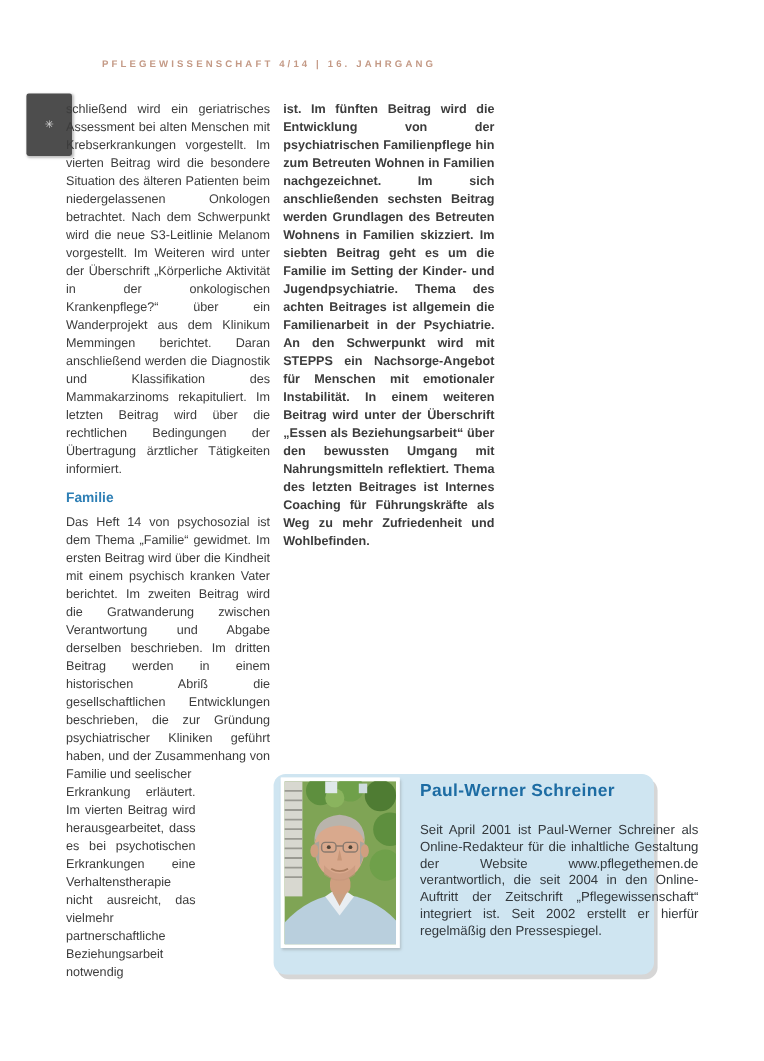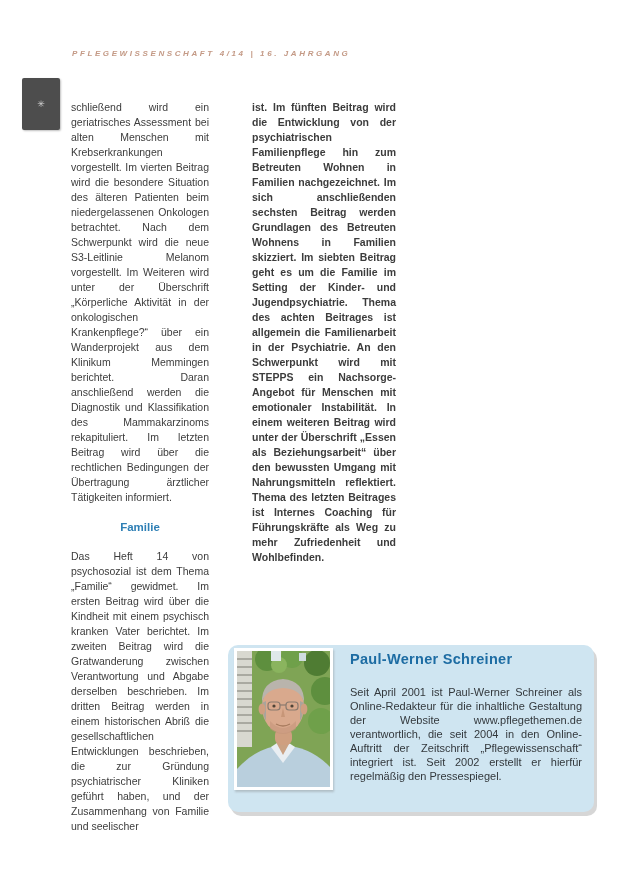"PFLEGEWISSENSCHAFT 4/14 | 16. JAHRGANG" .page-header { font-style: italic -> none; left: 72px -> 85px }
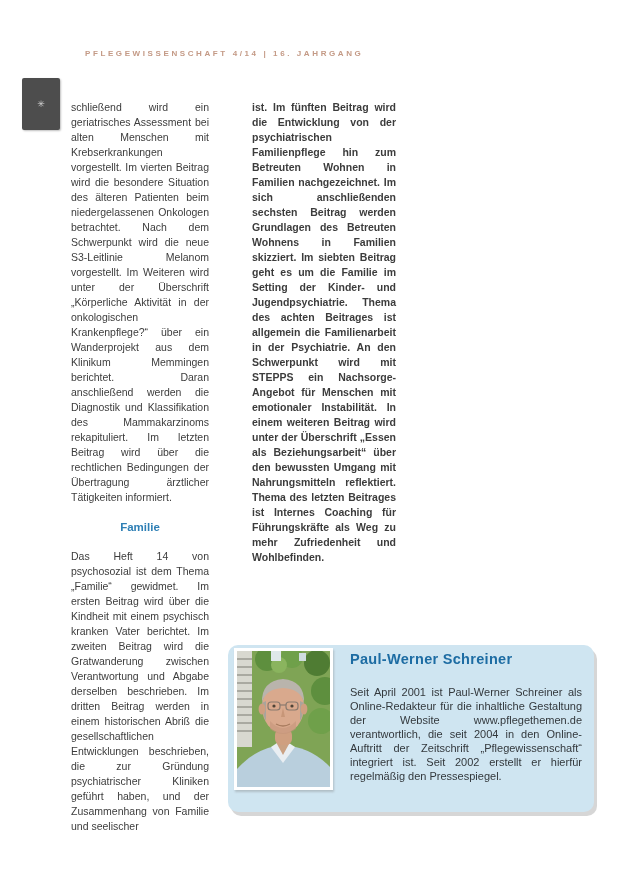"schließend wird ein geriatrisches" p.body-text { margin: 16px -> 0 }
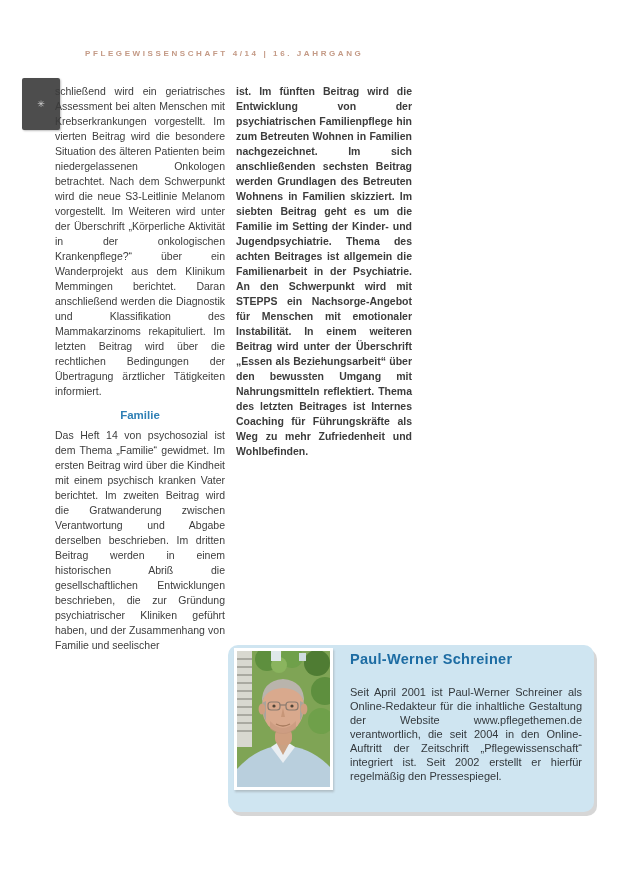"Familie" .subheading { text-align: center -> none }
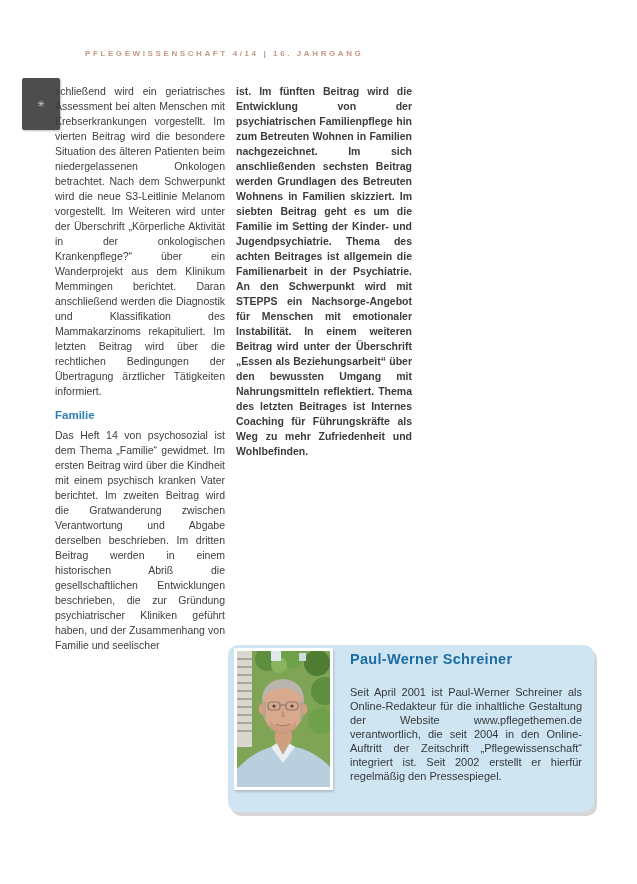"Erkrankung erläutert. Im vierten Beitrag" p.body-text { html: none -> <p>Erkrankung erläutert. Im vierten Beitrag wird herausgearbeitet, dass es bei psychotischen Erkrankungen eine Verhaltenstherapie nicht ausreicht, das vielmehr partnerschaftliche Beziehungsarbeit notwendig</p> }
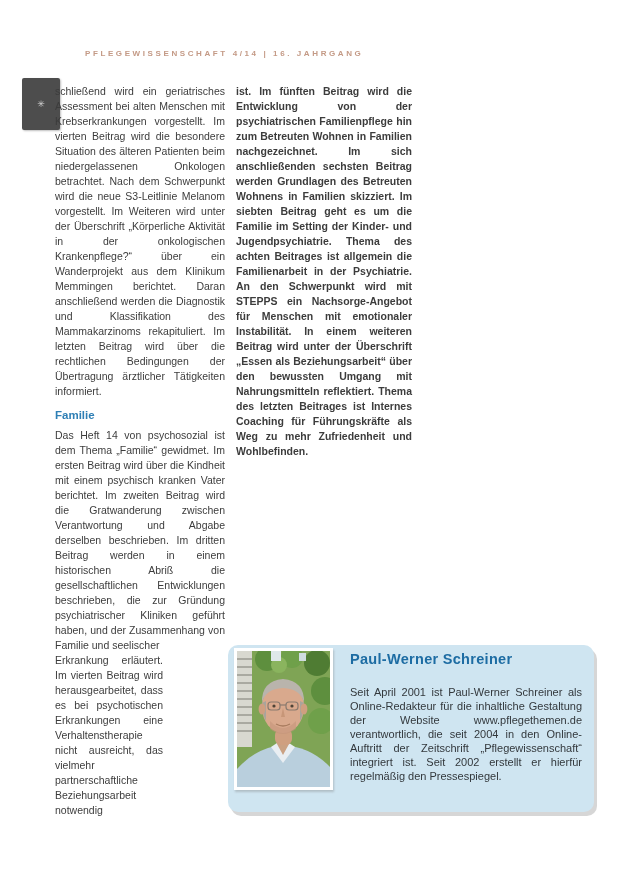"Paul-Werner Schreiner" .infobox { width: 366px -> 317px }
